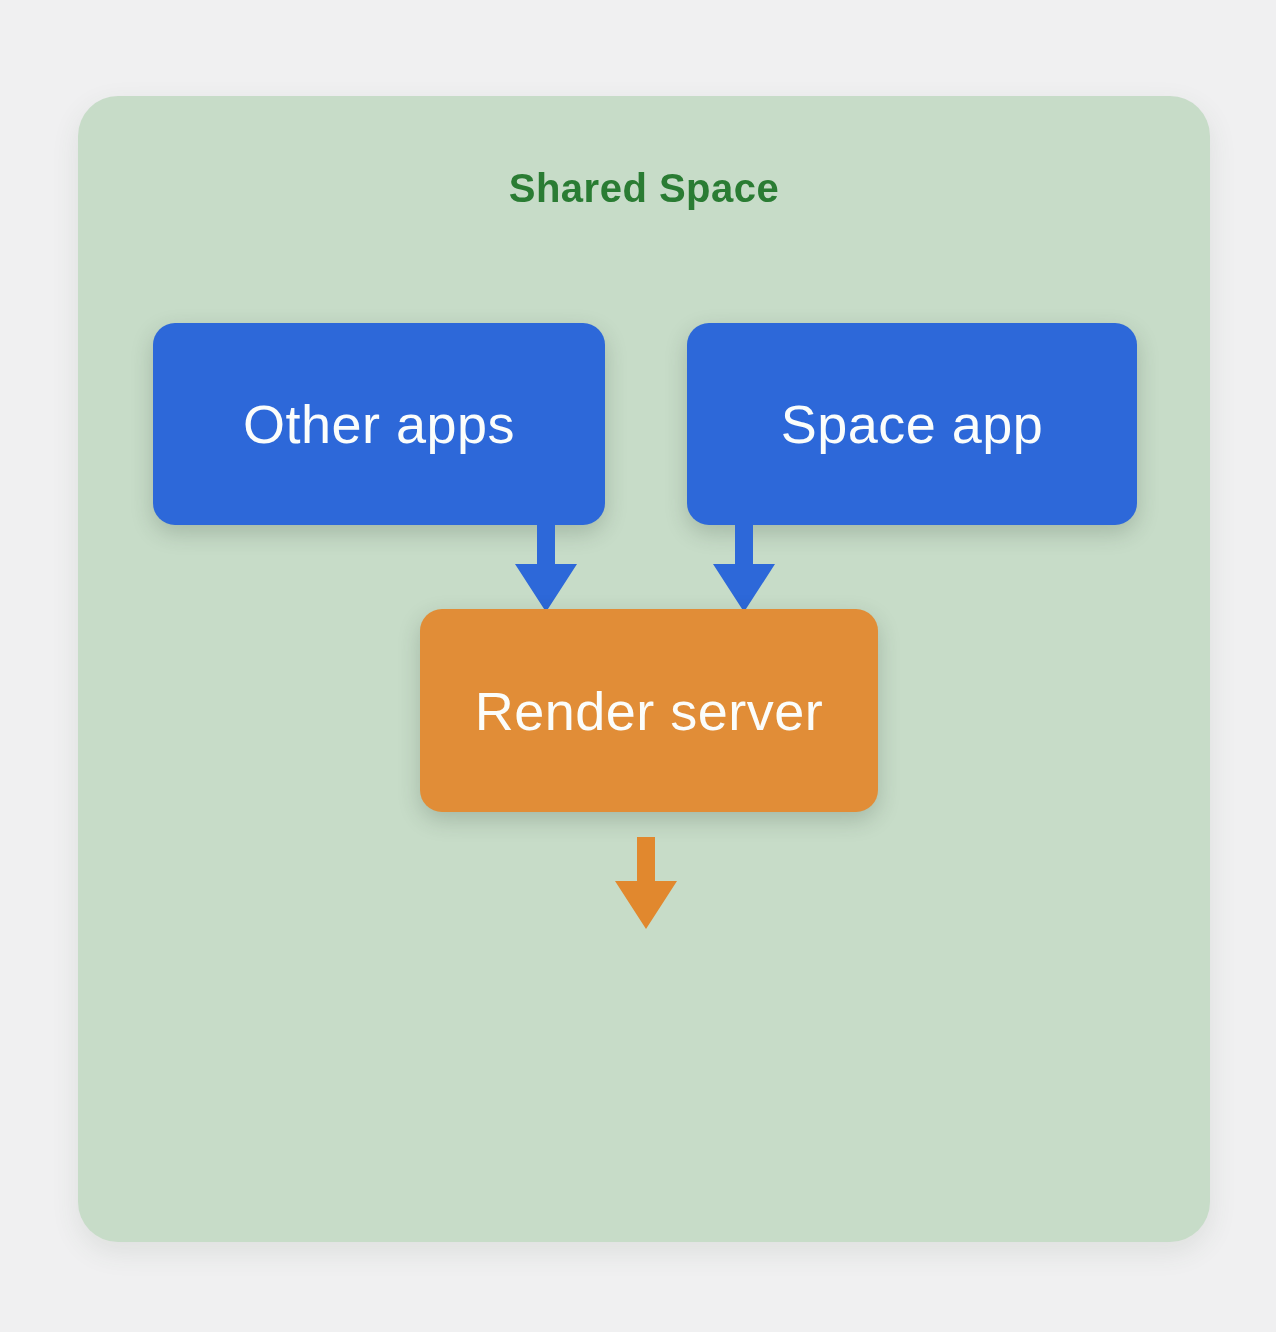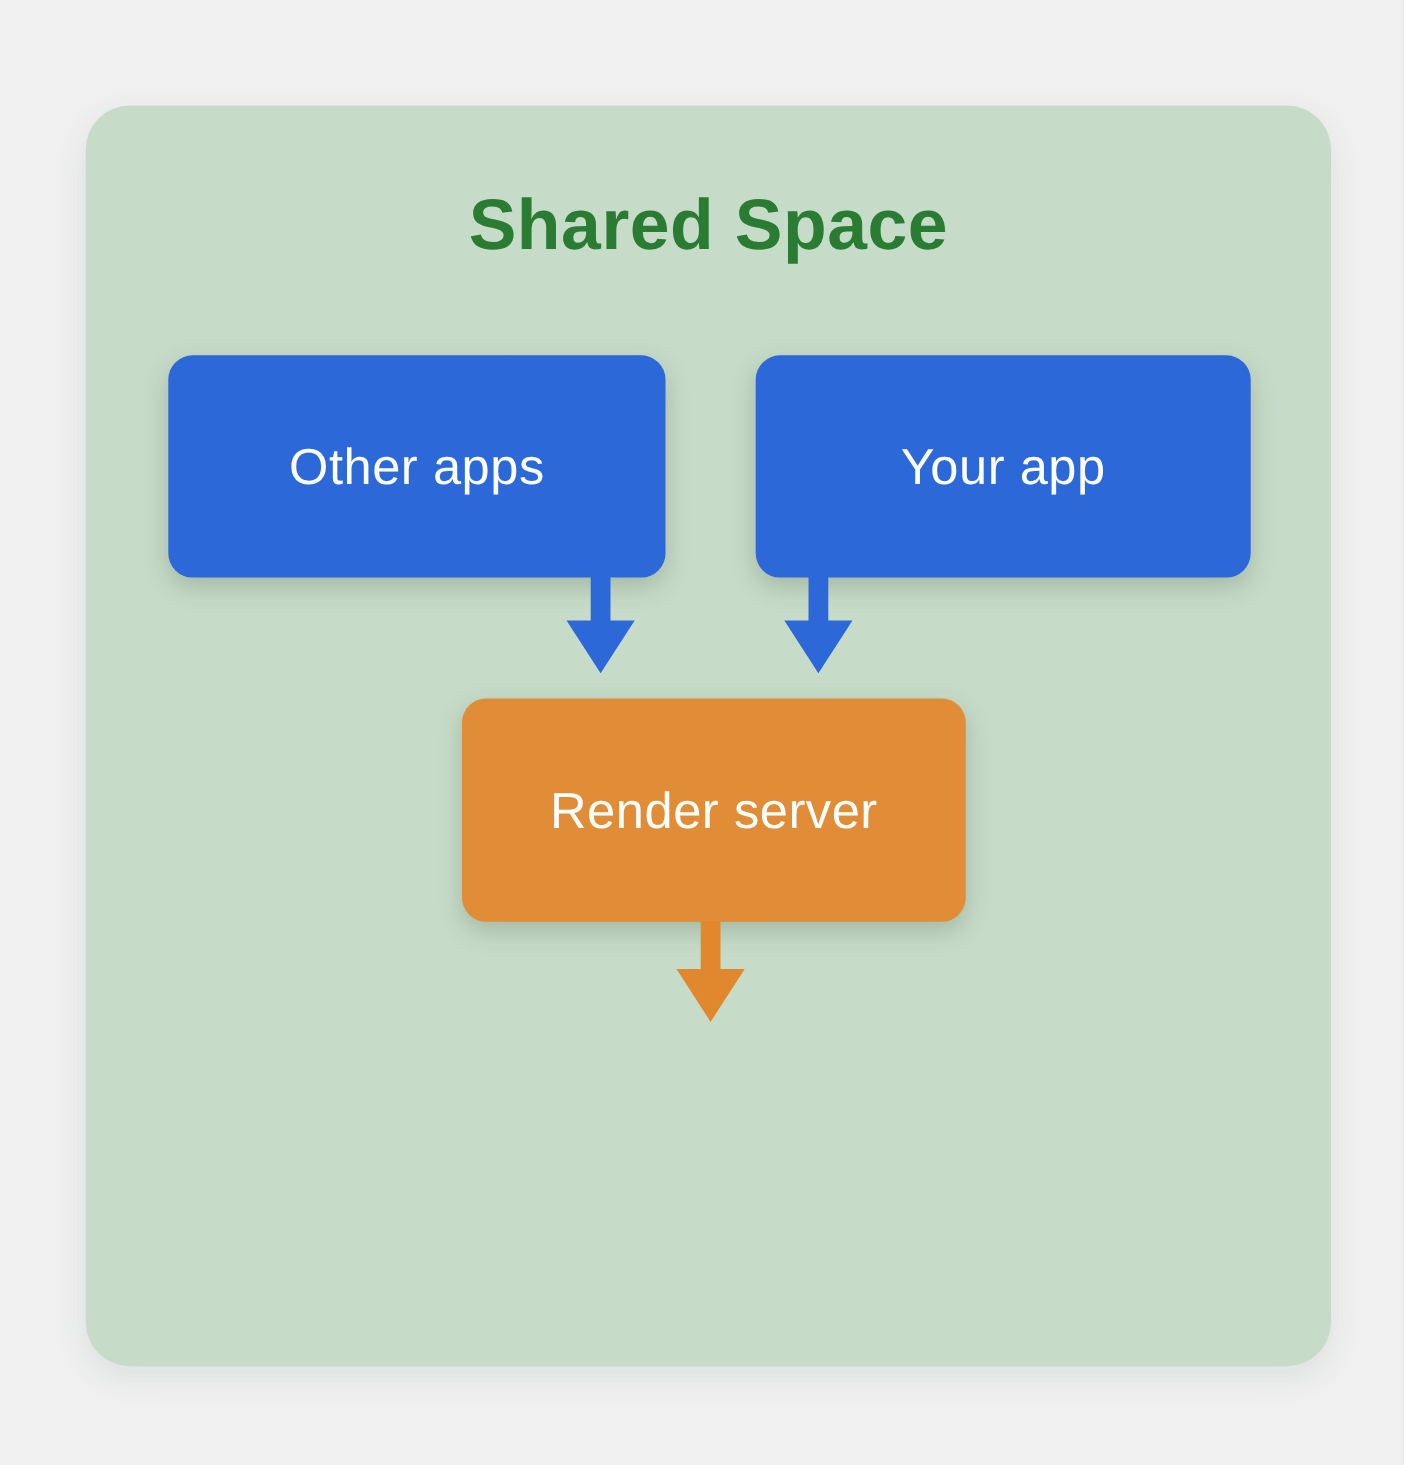"Shared Space" .diagram-title { font-size: 65px -> 40px }
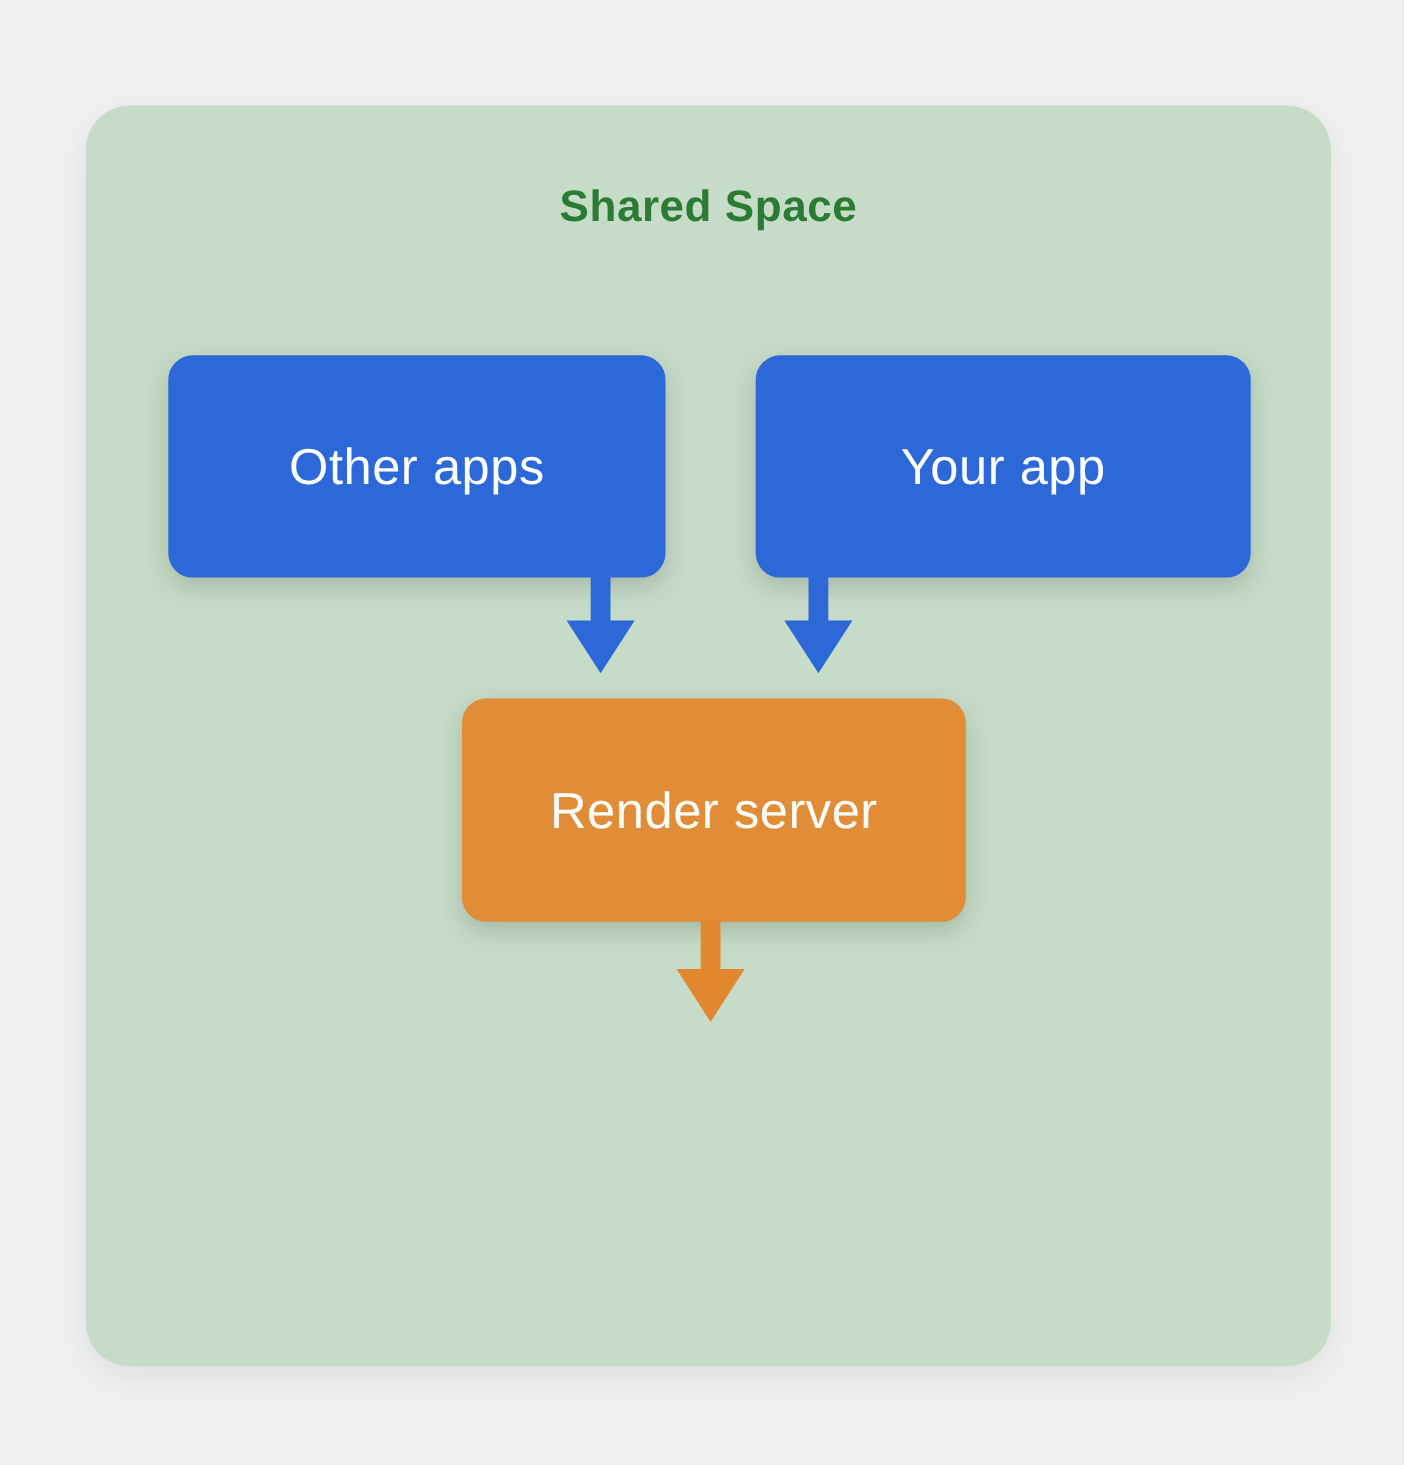"Other apps" .node-label { font-size: 46px -> 54px }
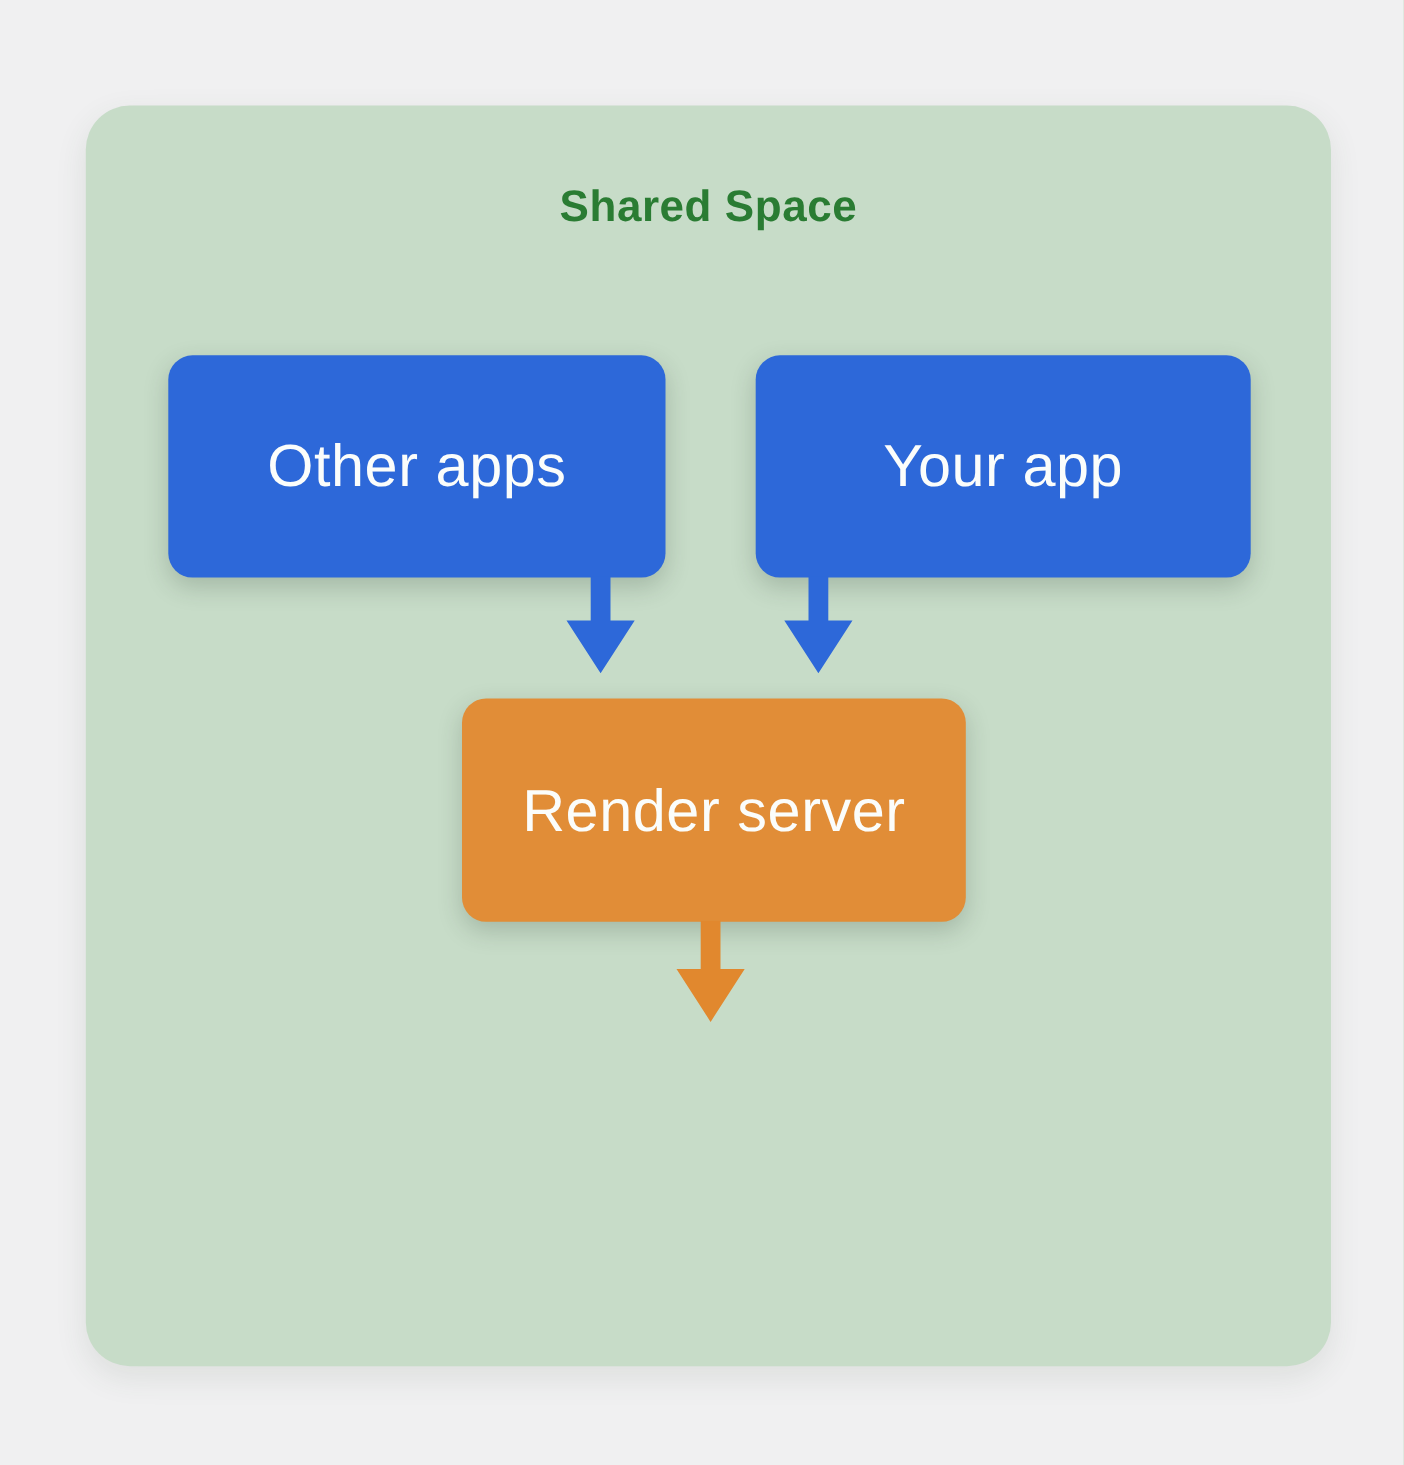"Your app" span.node-label { text: Your -> Space }
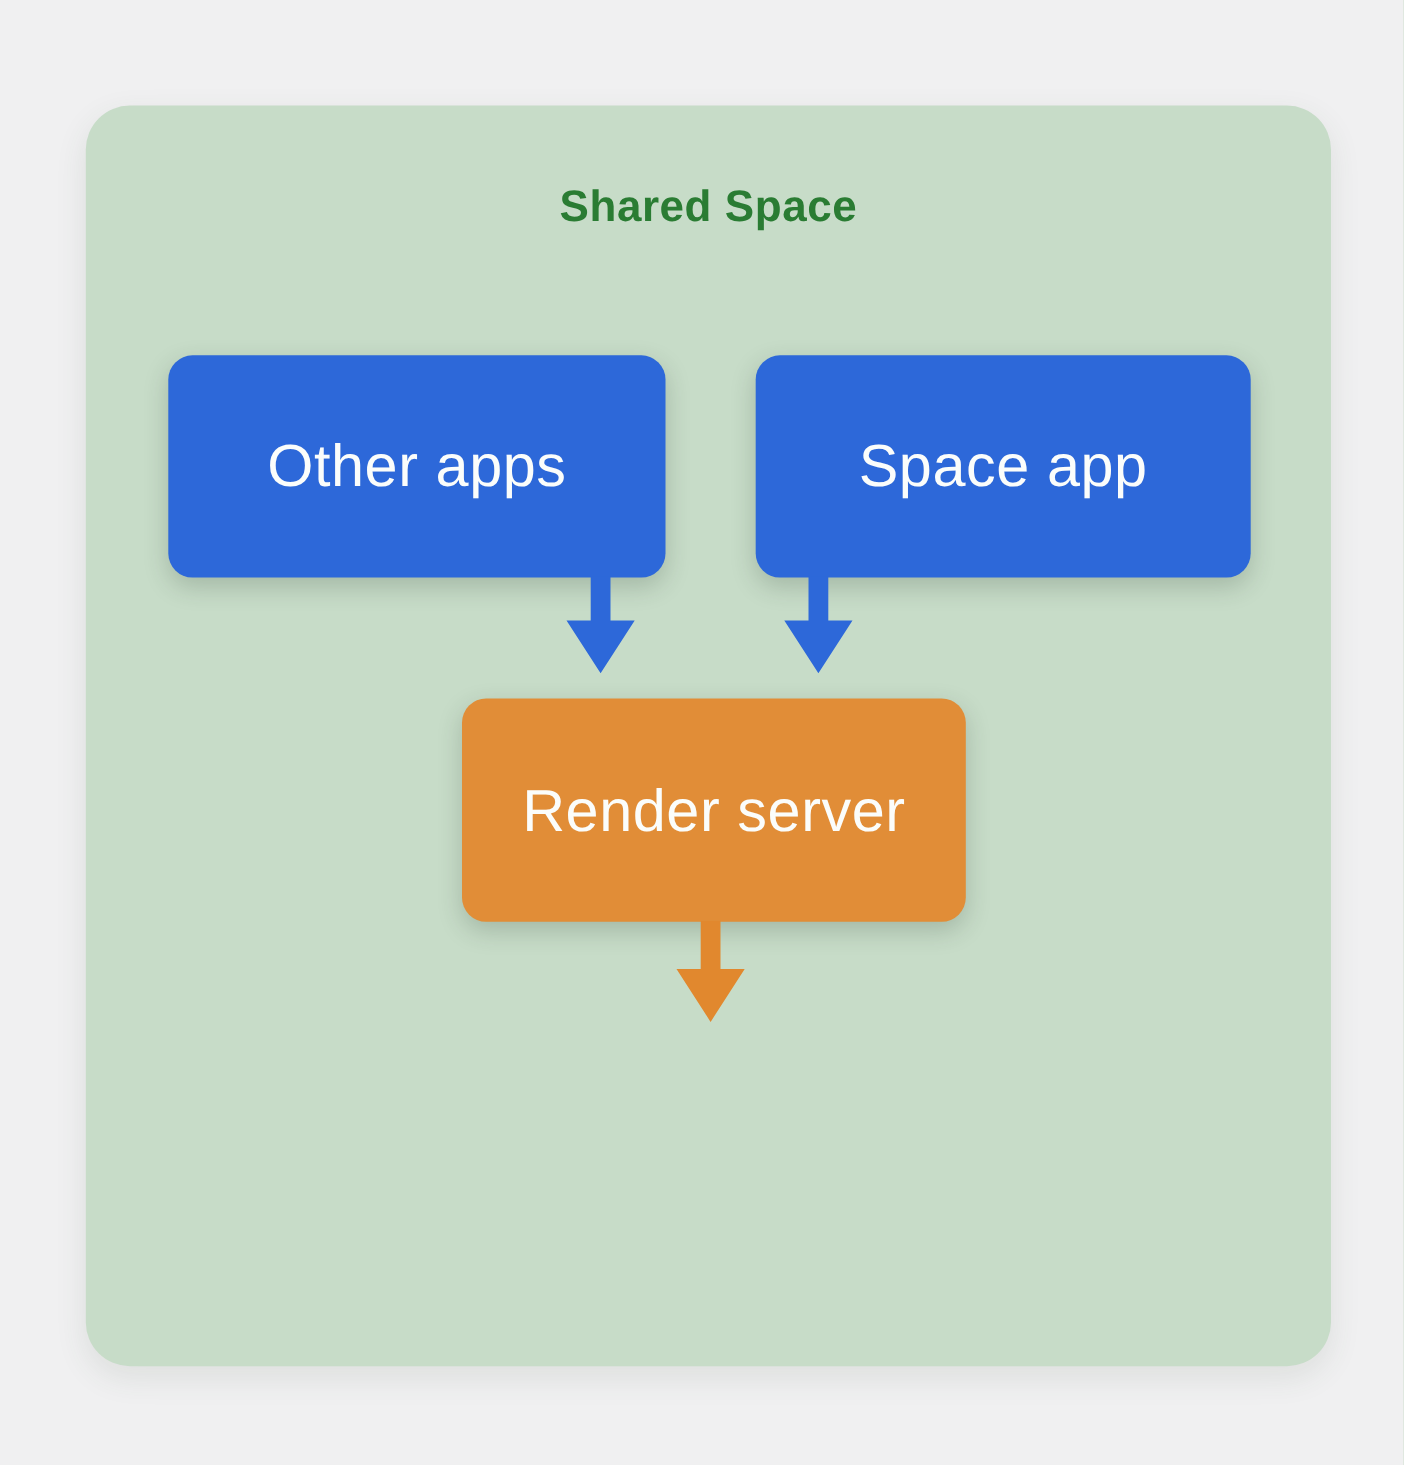"Render server" .node-render-server { top: 539px -> 513px }
